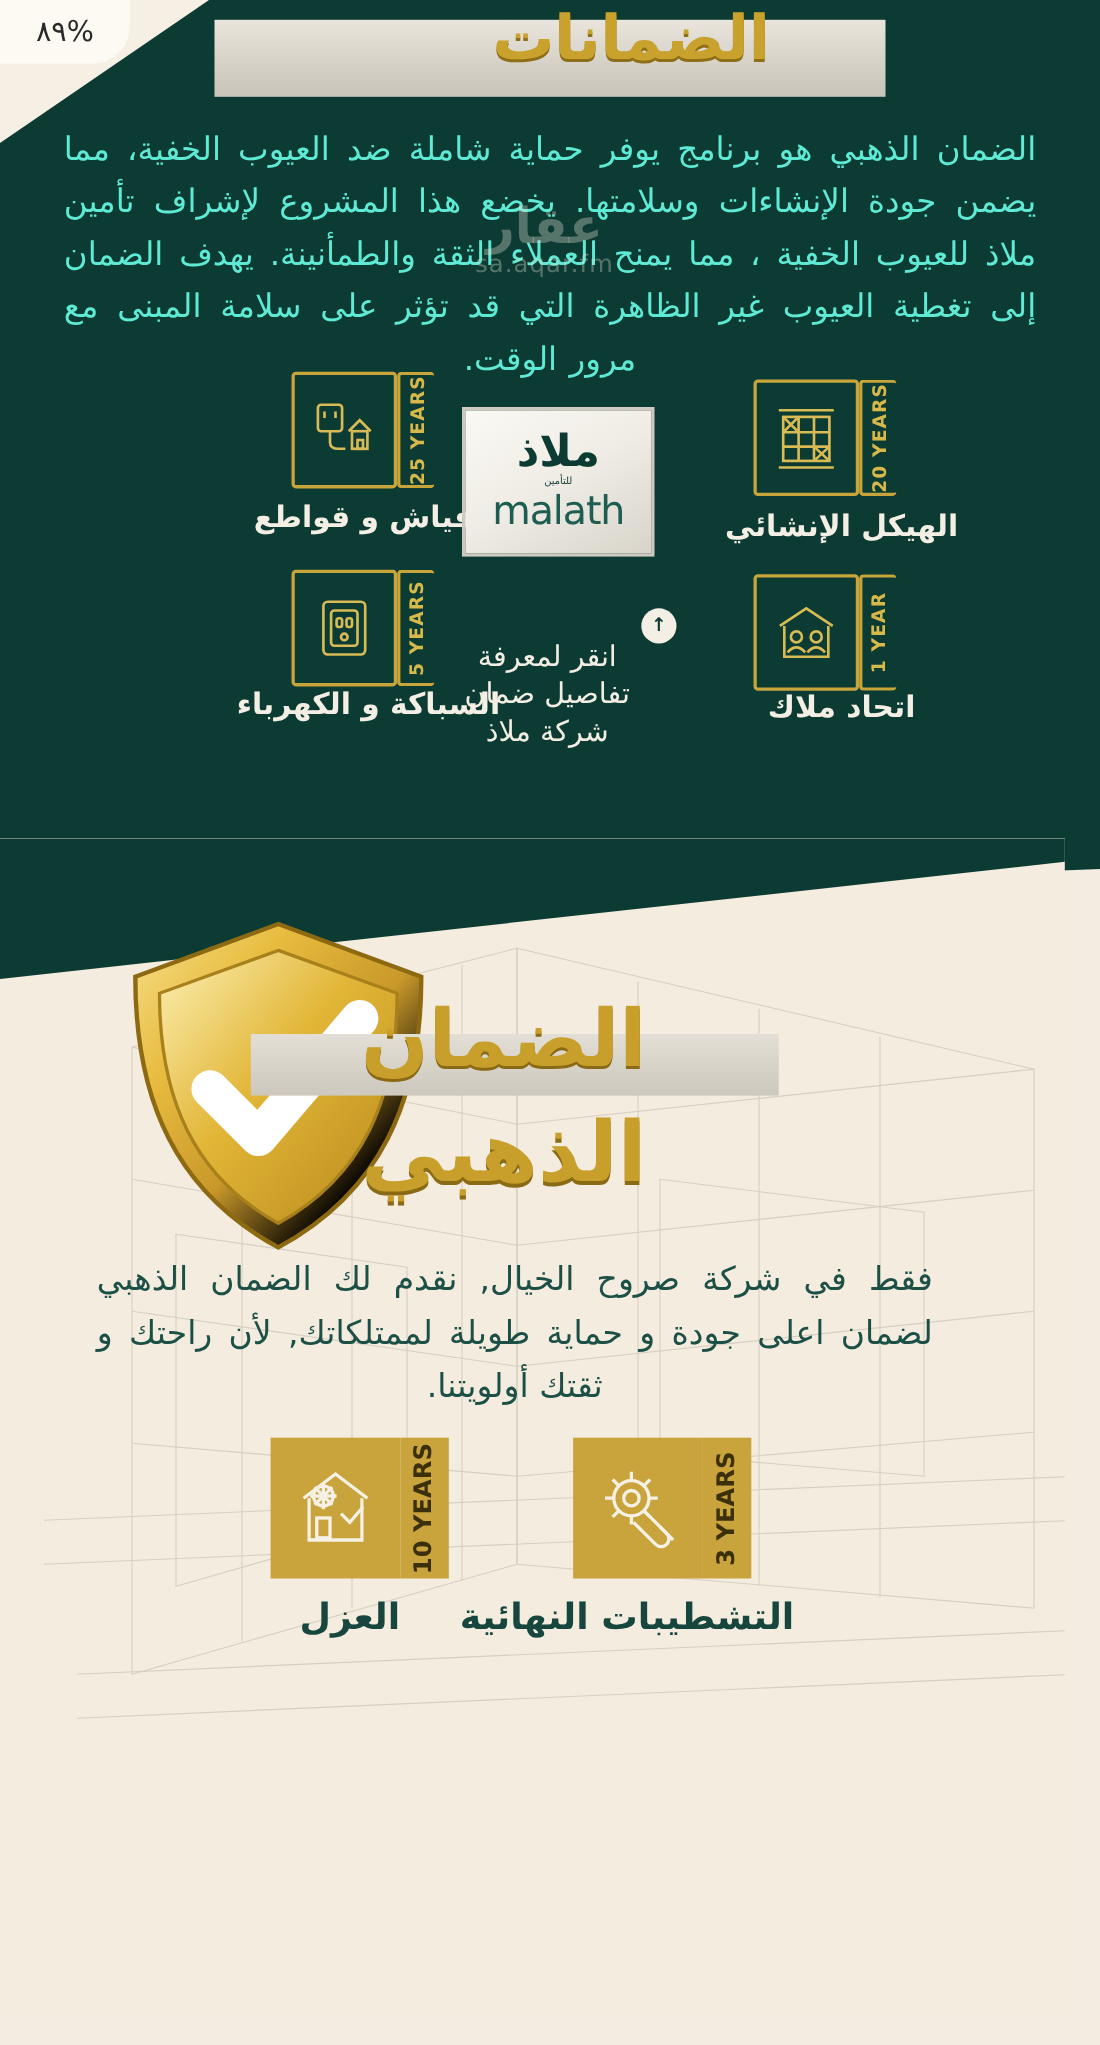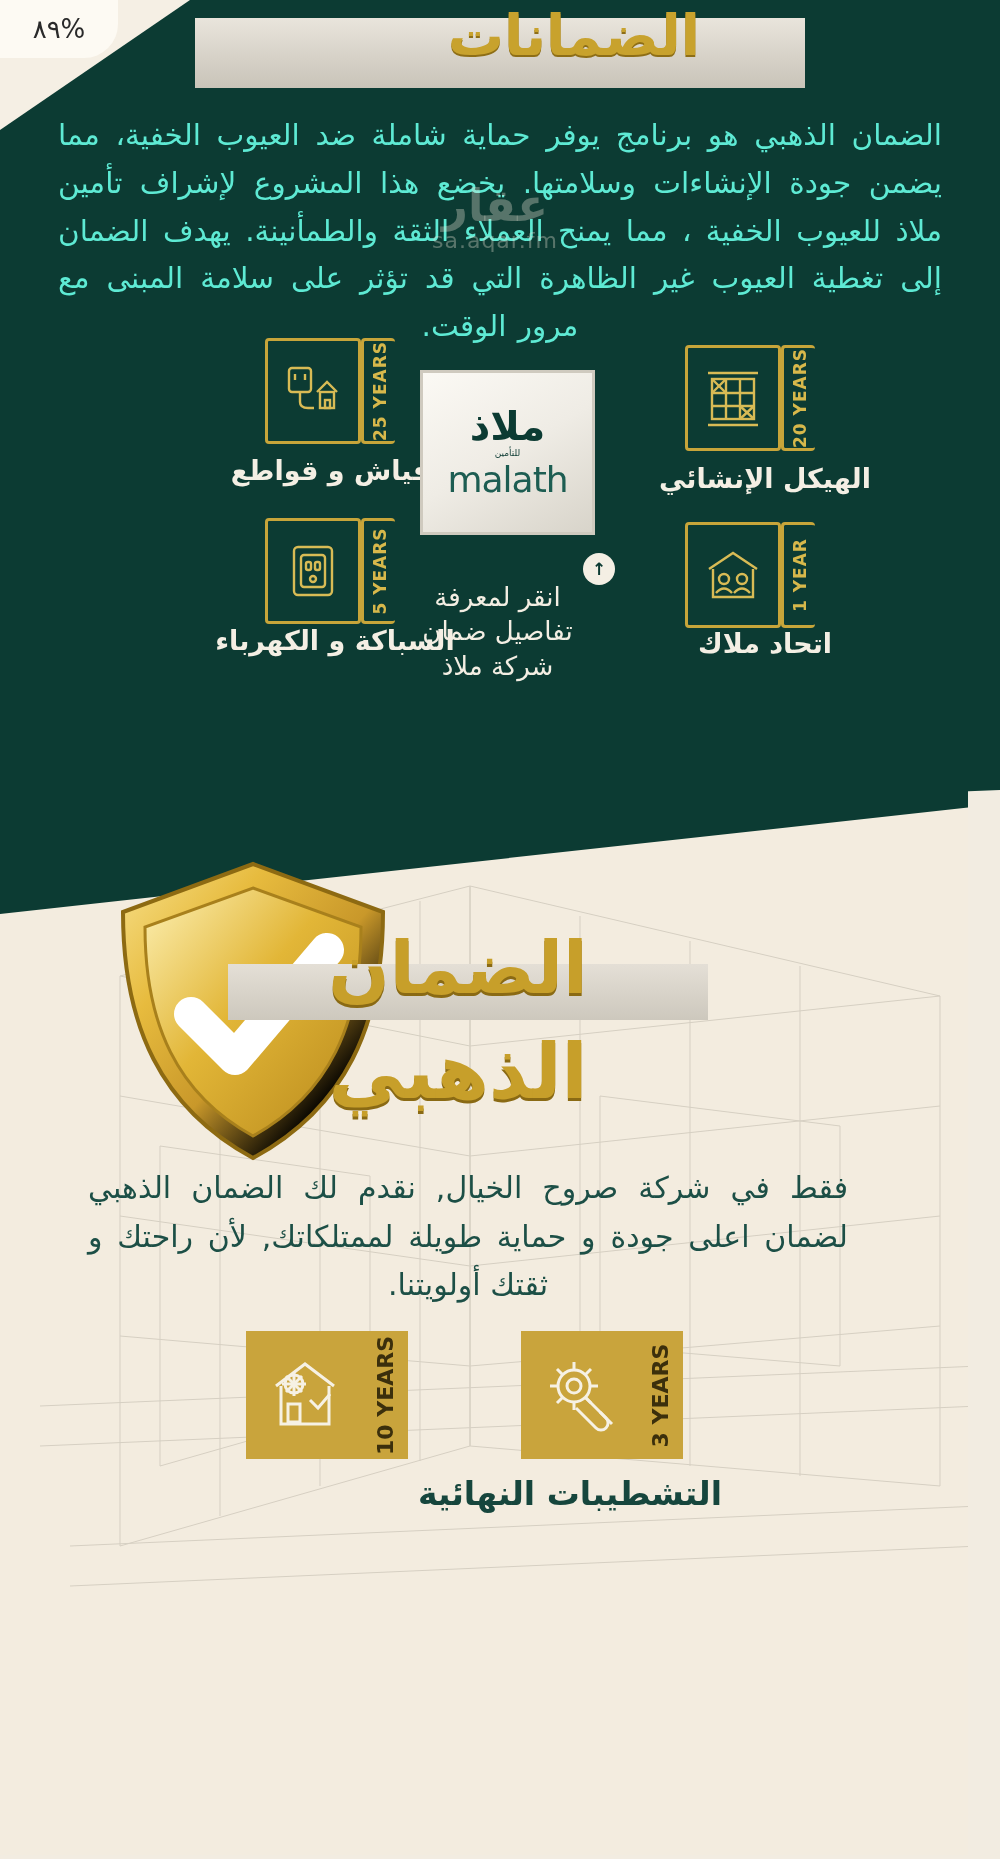"ملاذ" .malath-card { height: 165px -> 136px }
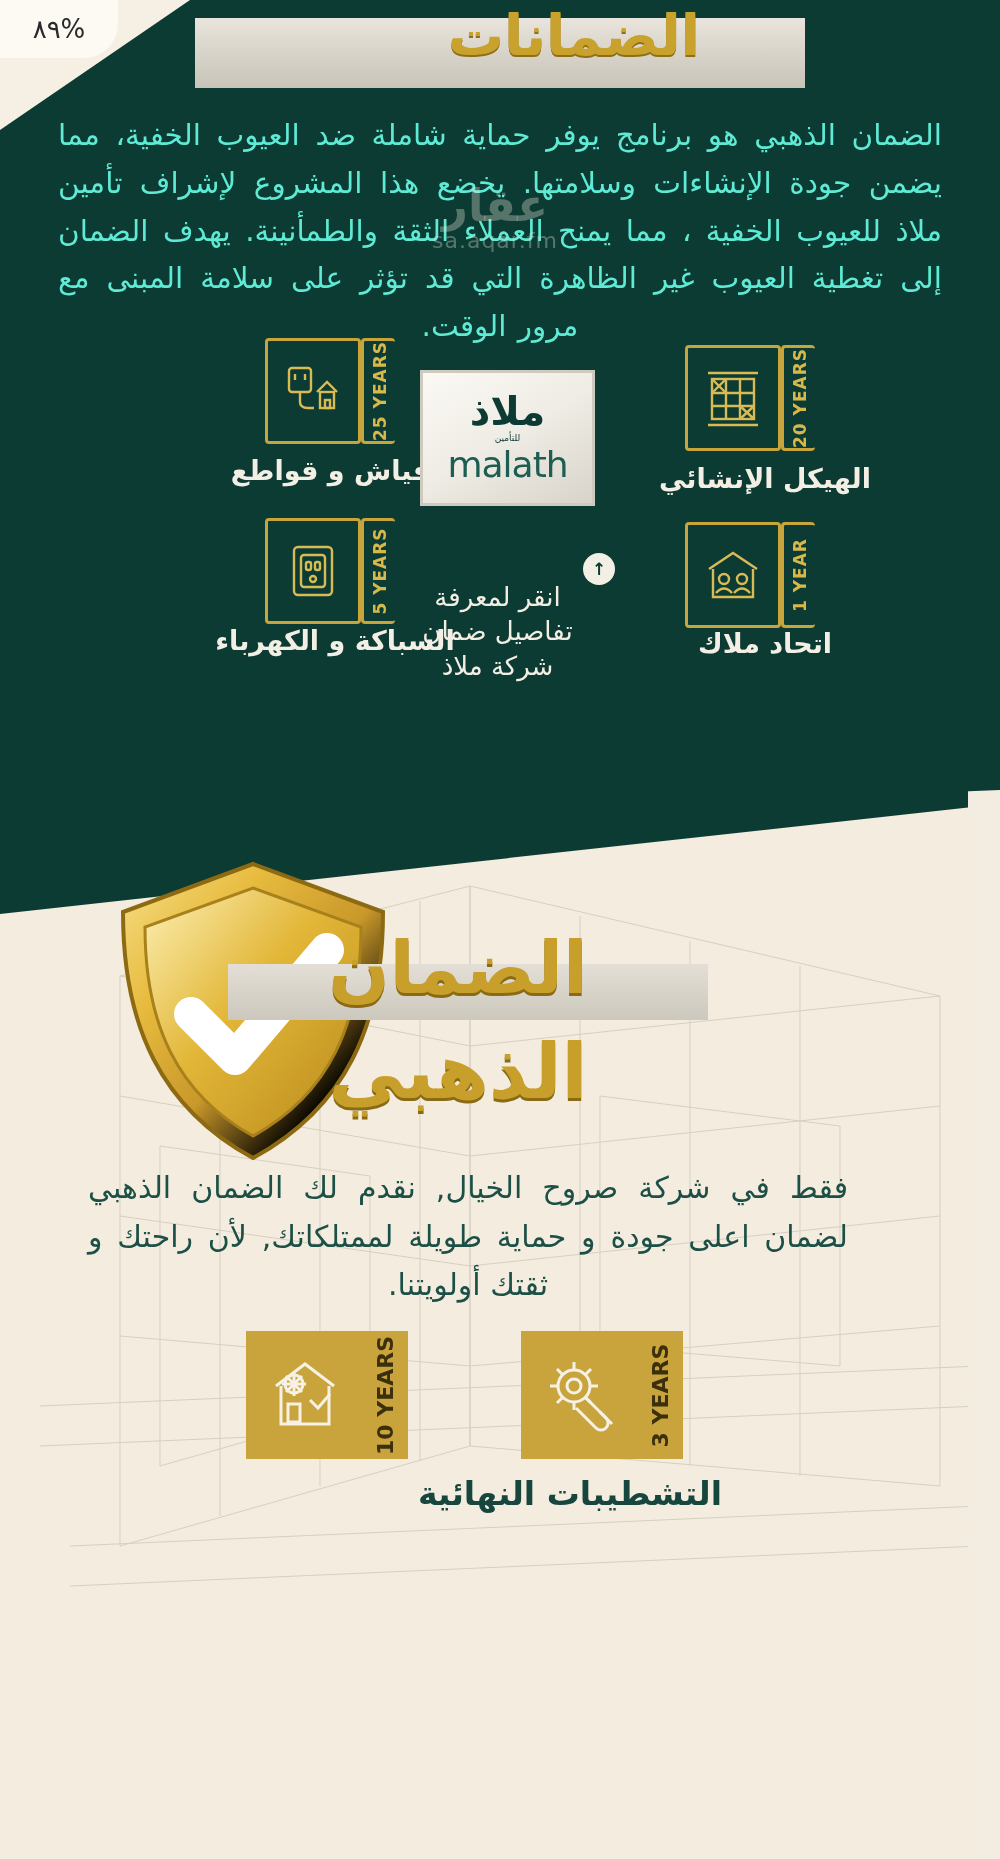"الضمان" .cream { top: 786px -> 762px }
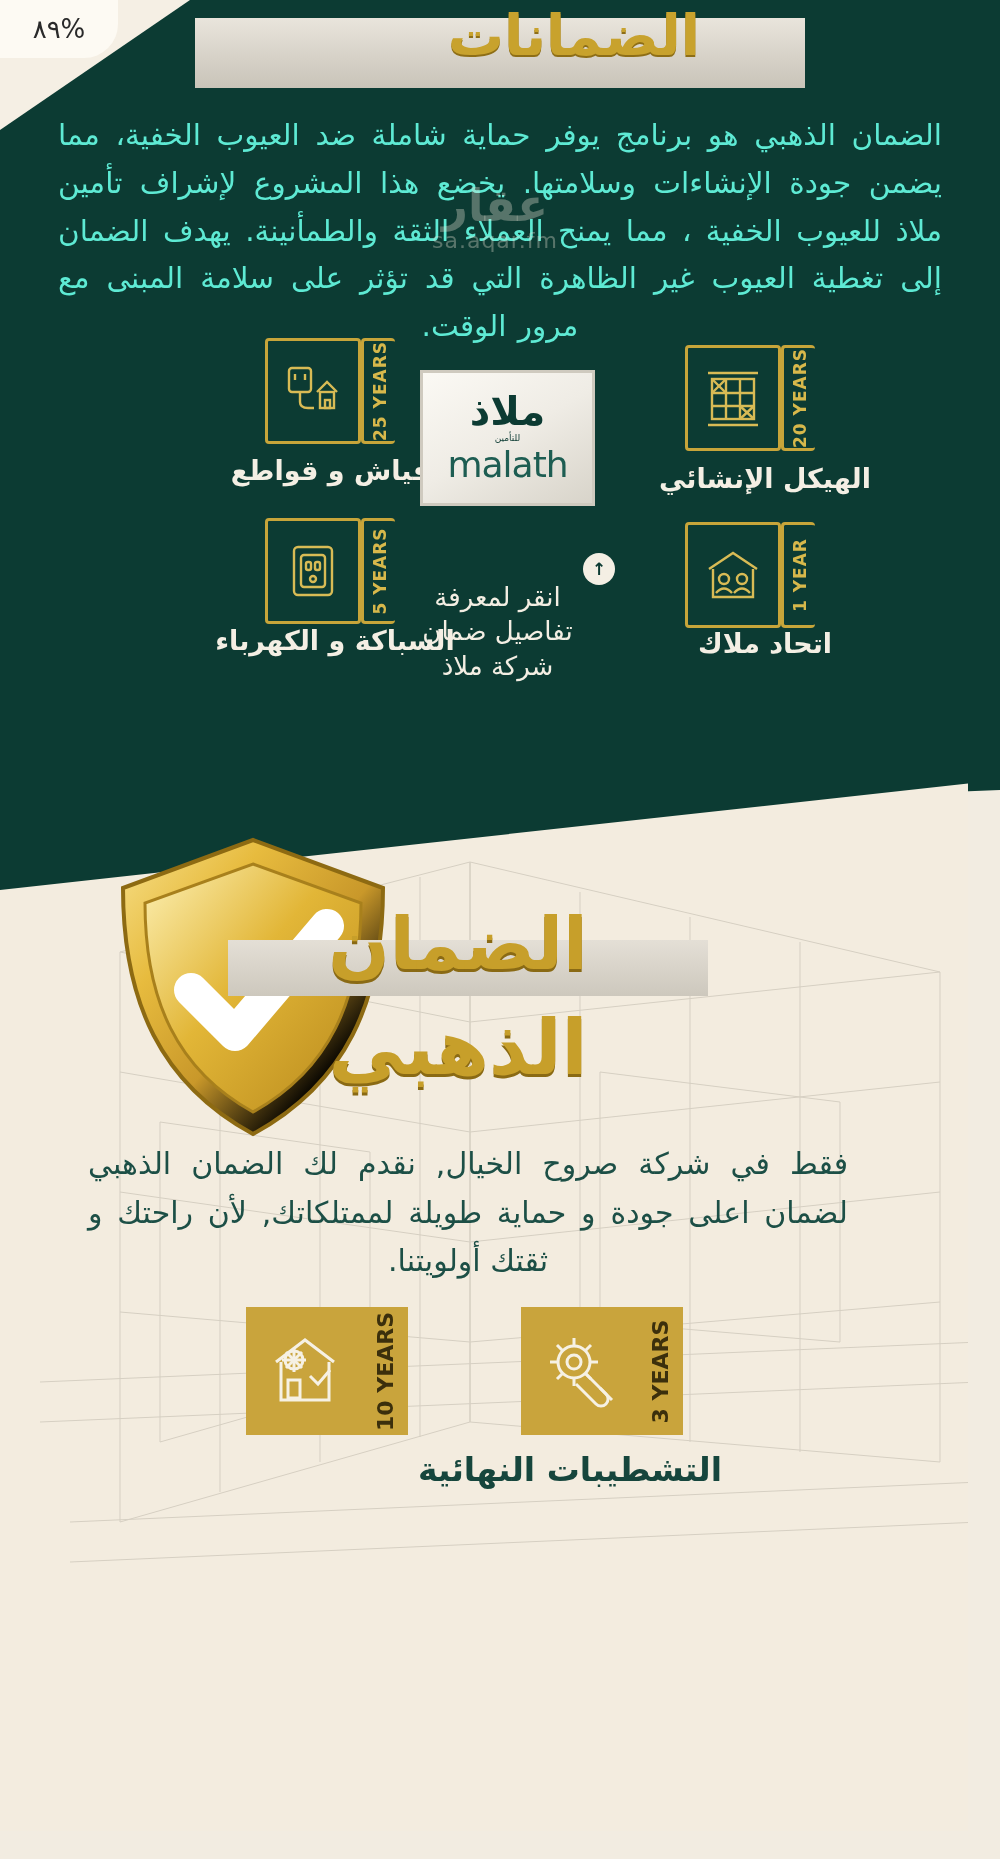"العزل" div.bbadge-label { html: none -> <div>العزل</div> }
